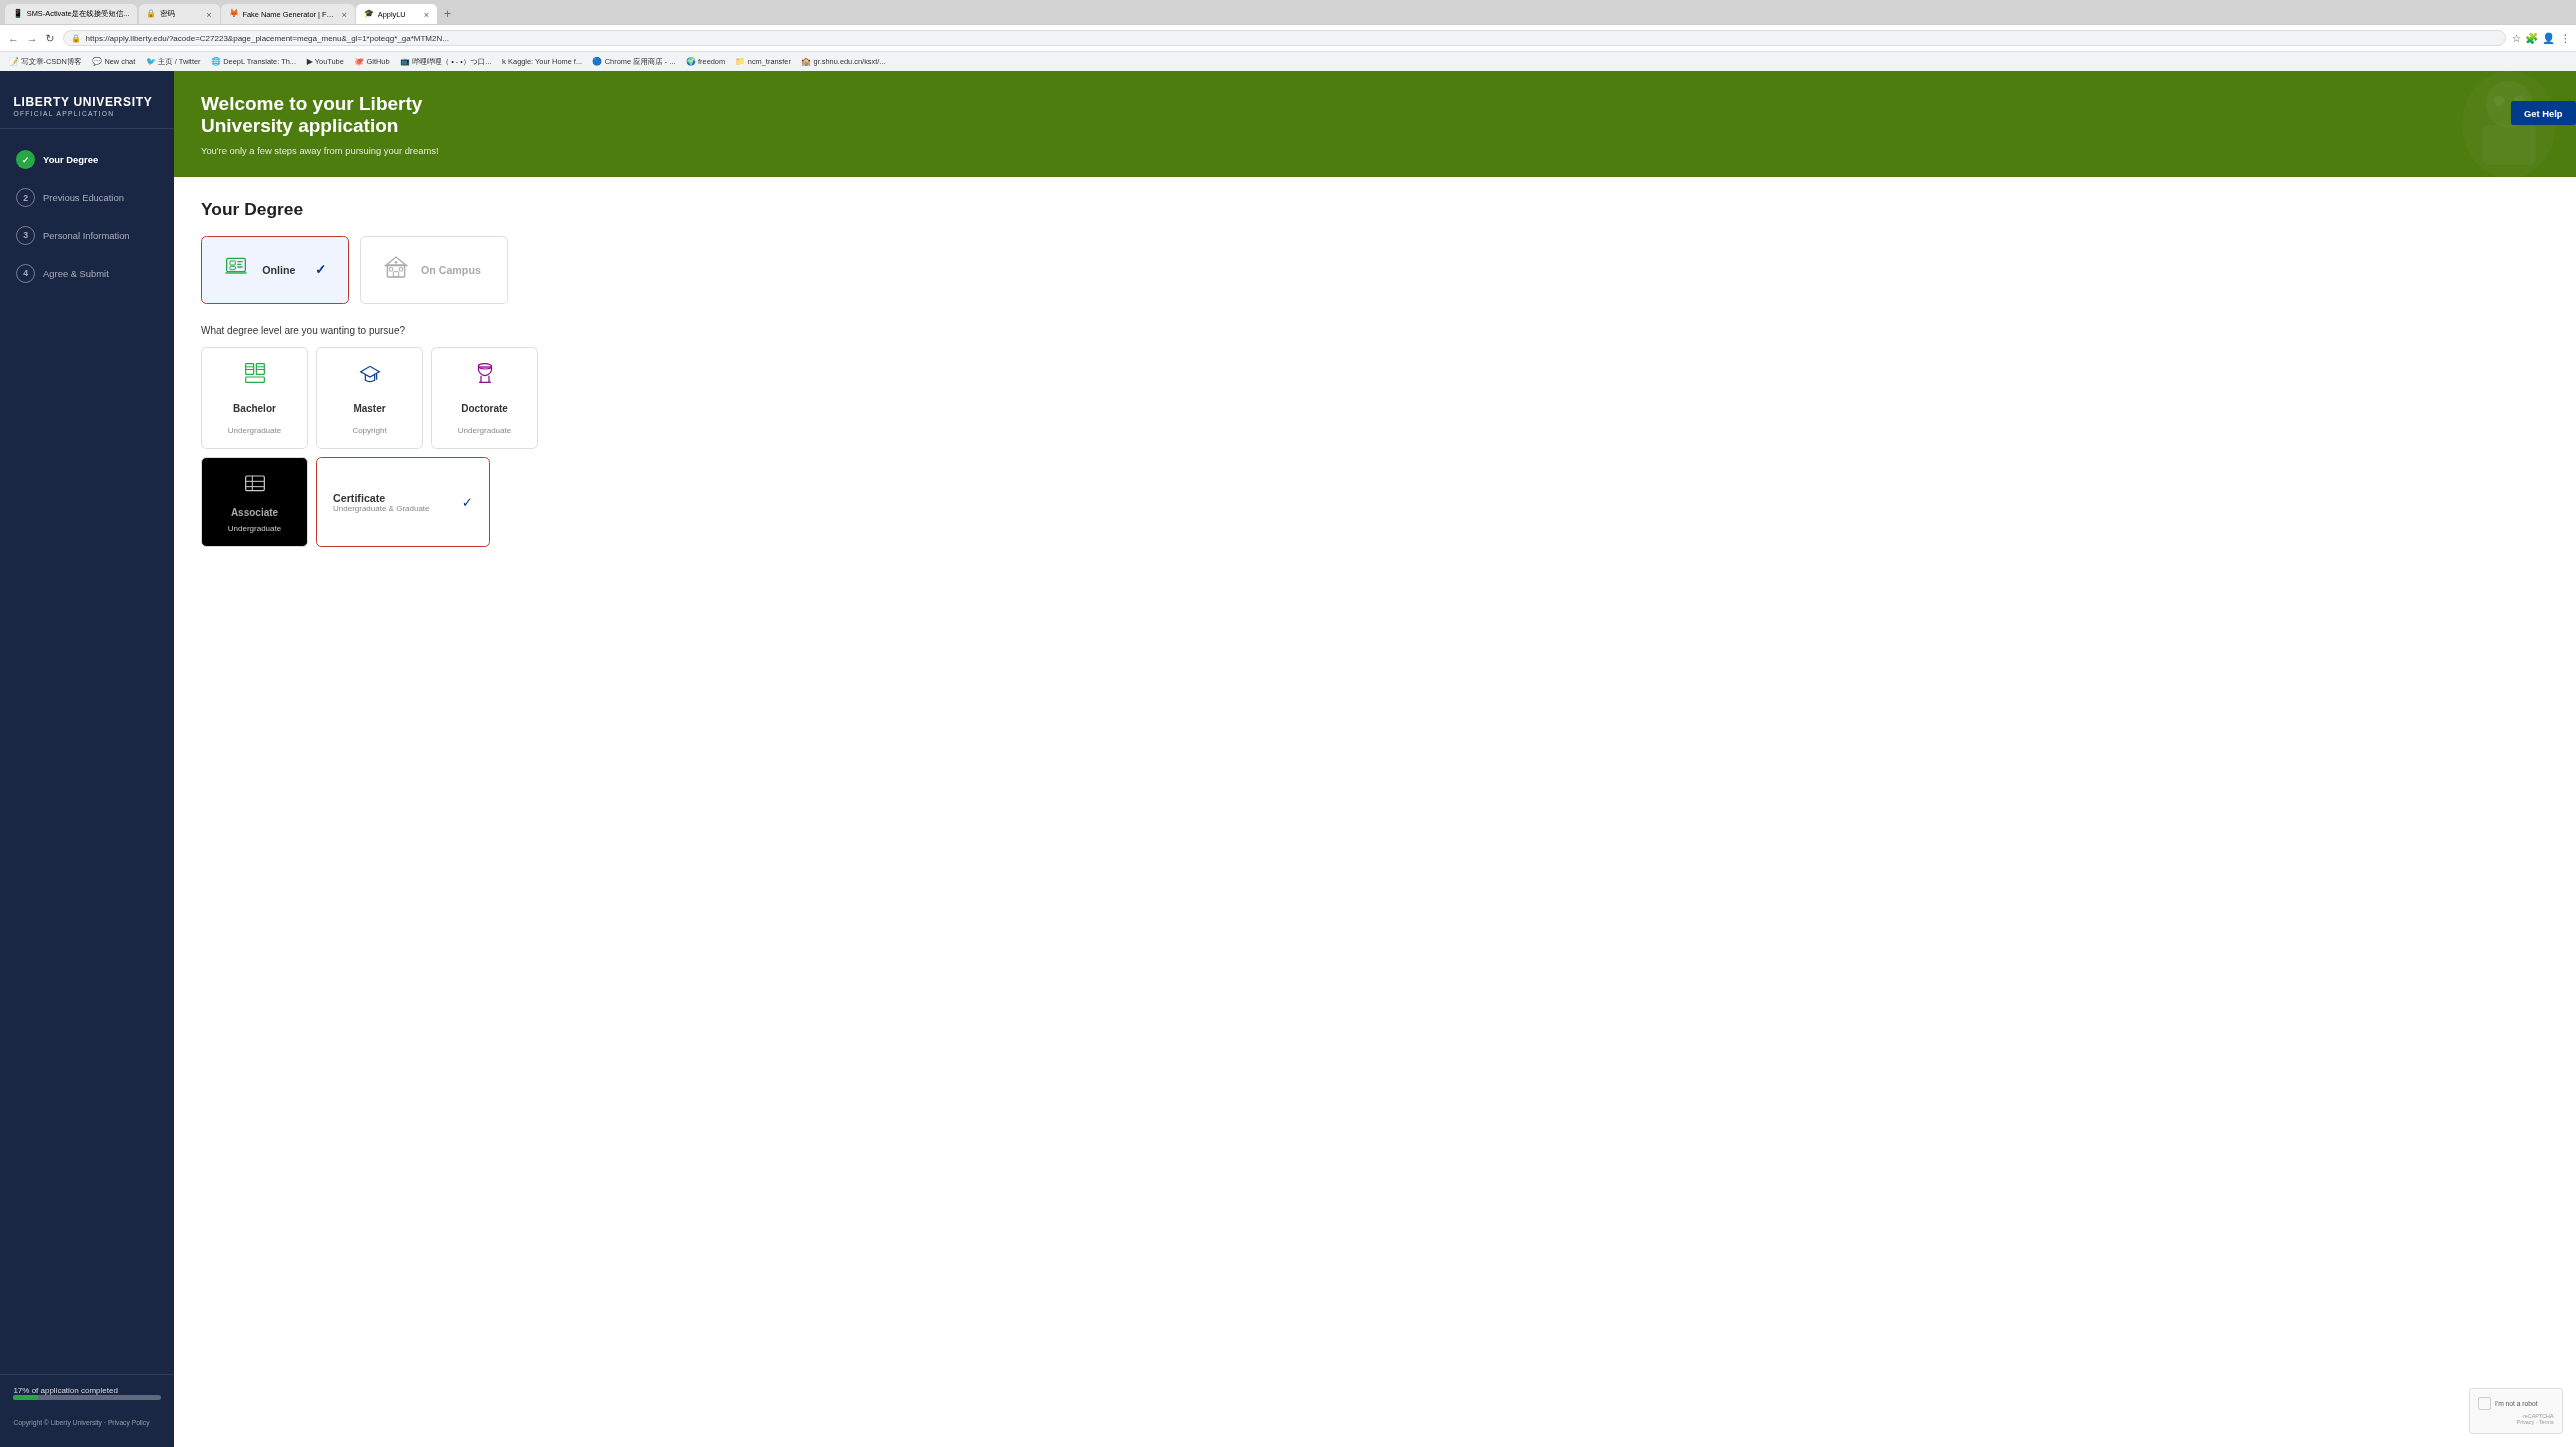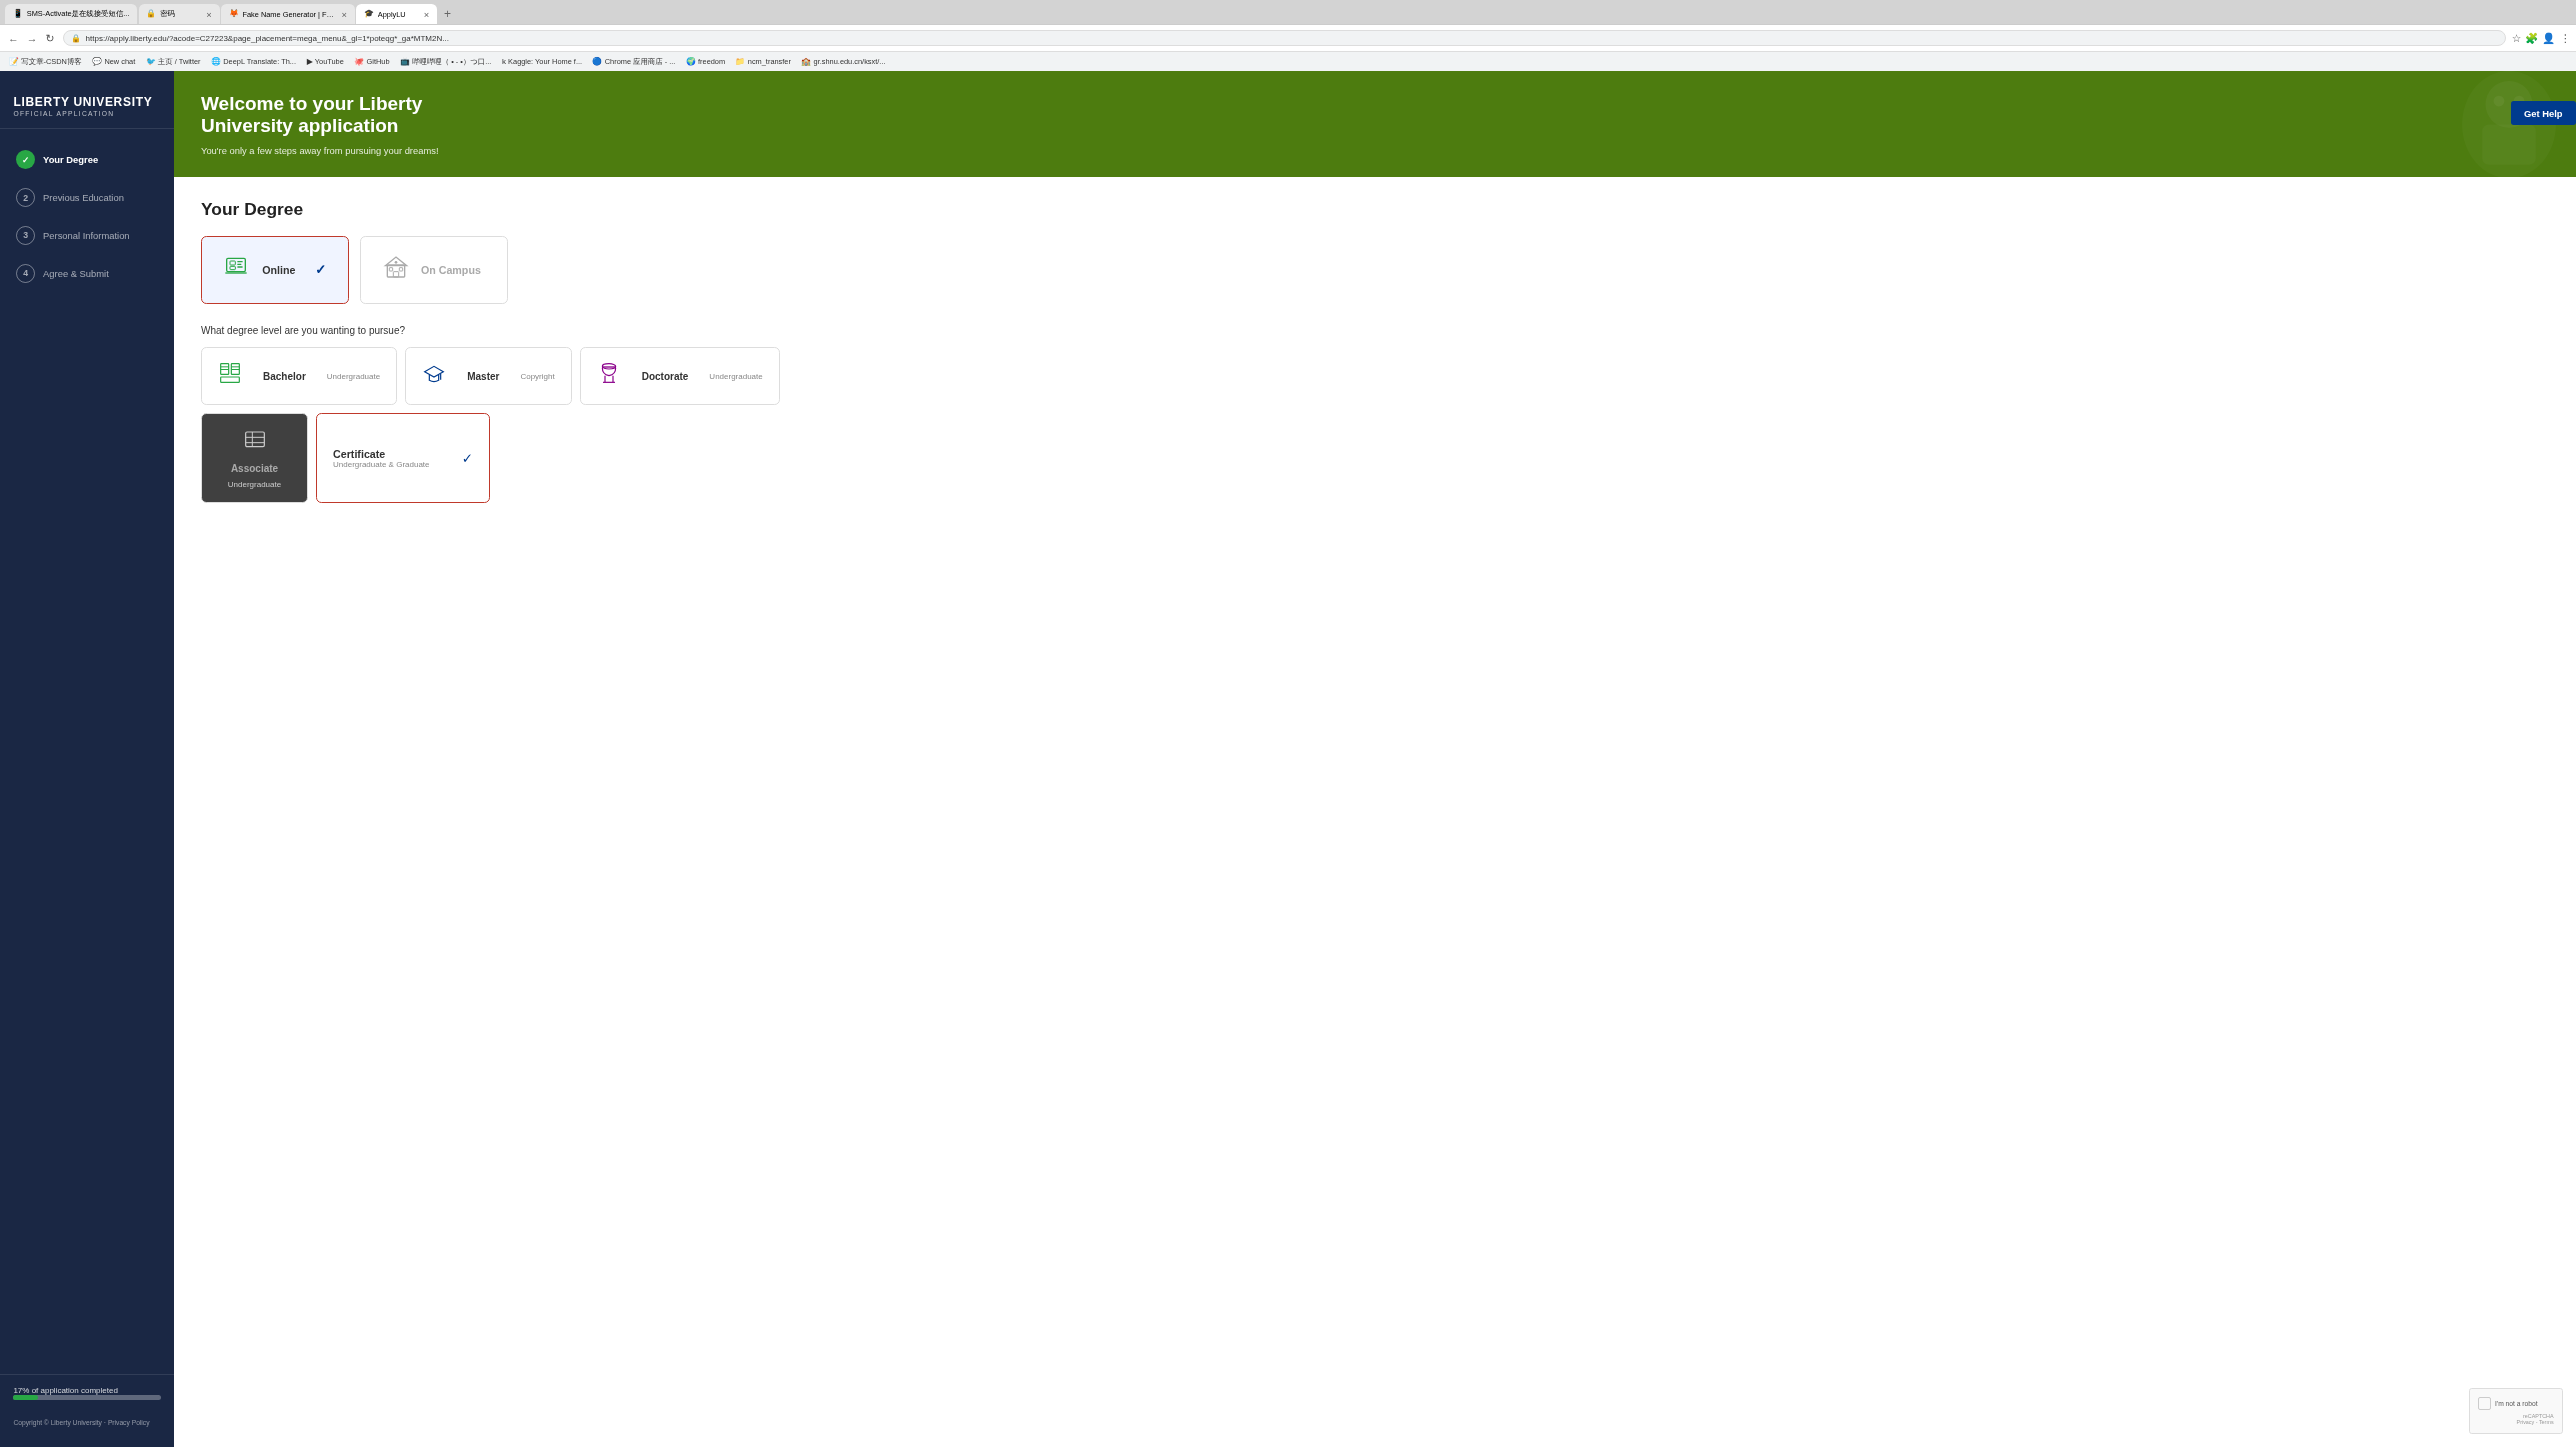"Bachelor" .degree-card { flex-direction: row -> column; gap: 21px -> 12px }
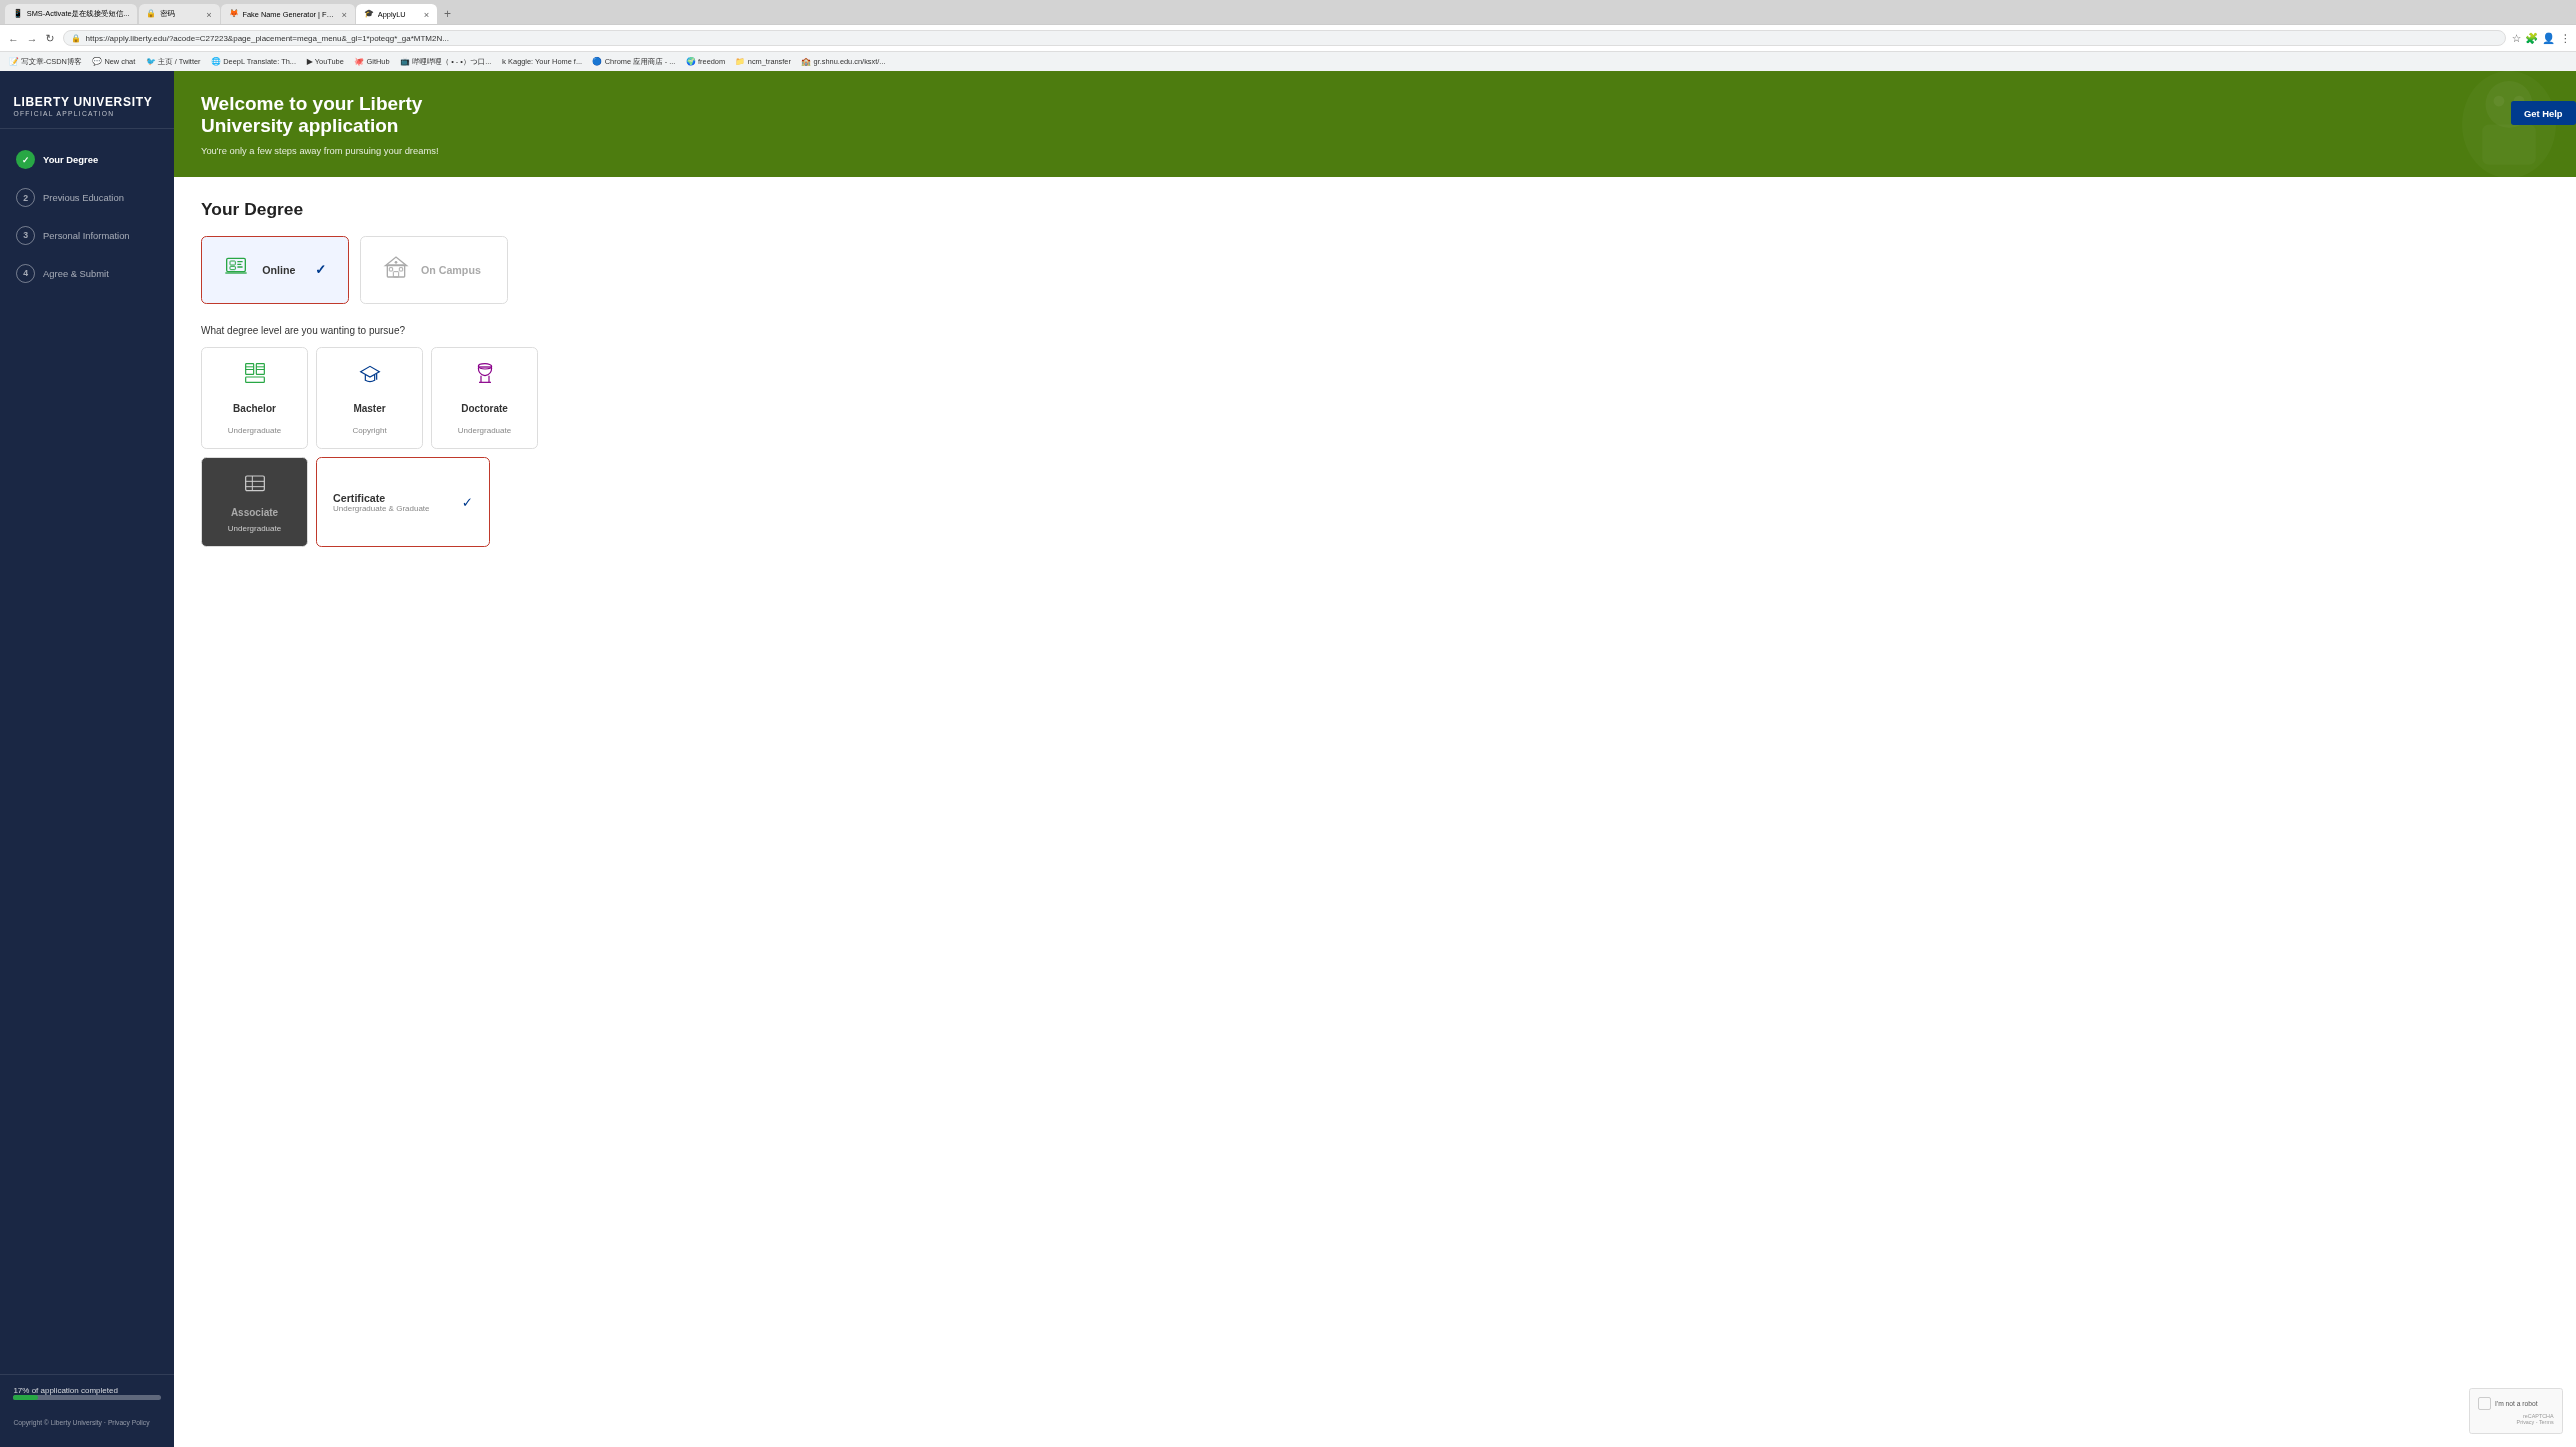"Associate" .assoc-card { background: #404040 -> #000000 }
